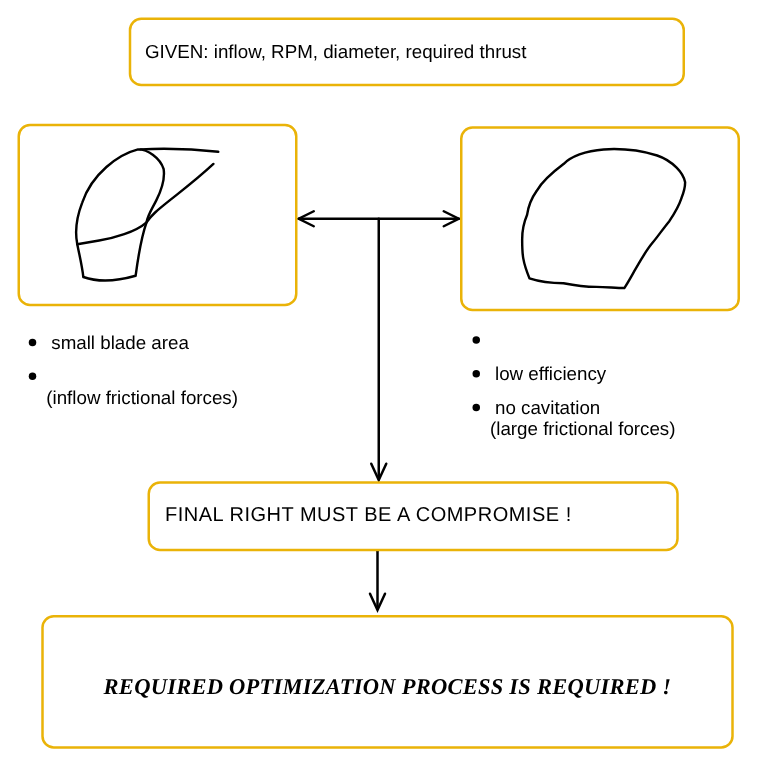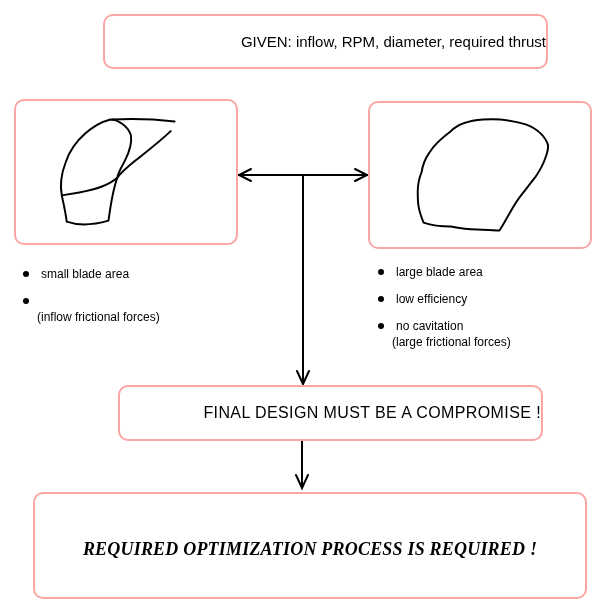"GIVEN: inflow, RPM, diameter, required" .rbox { border: 2px solid #fca5a5 -> 2px solid #eab308; justify-content: flex-end -> none }
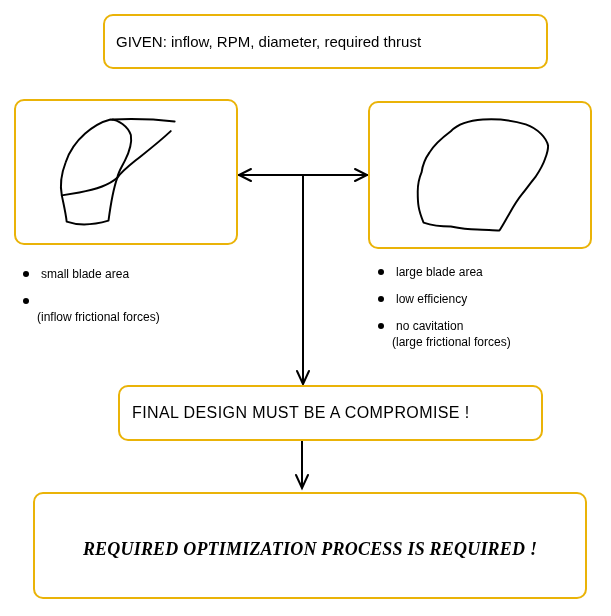"small blade area" .bullets { font-size: 12px -> 15px }
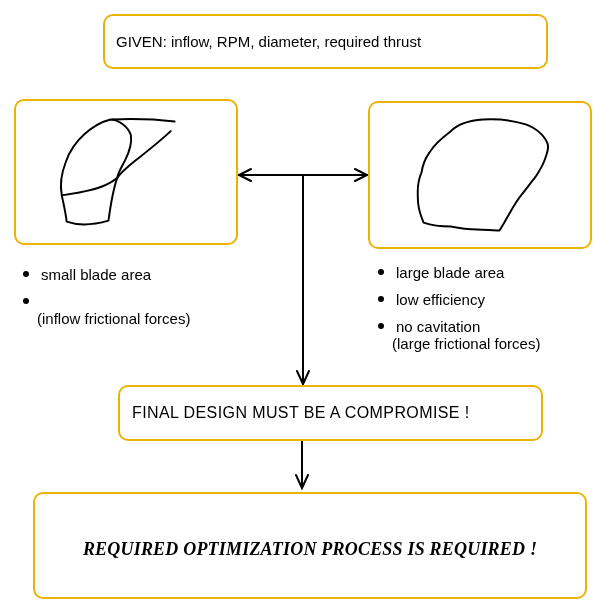"large blade area" span { html: <span>large blade area</span> -> none }
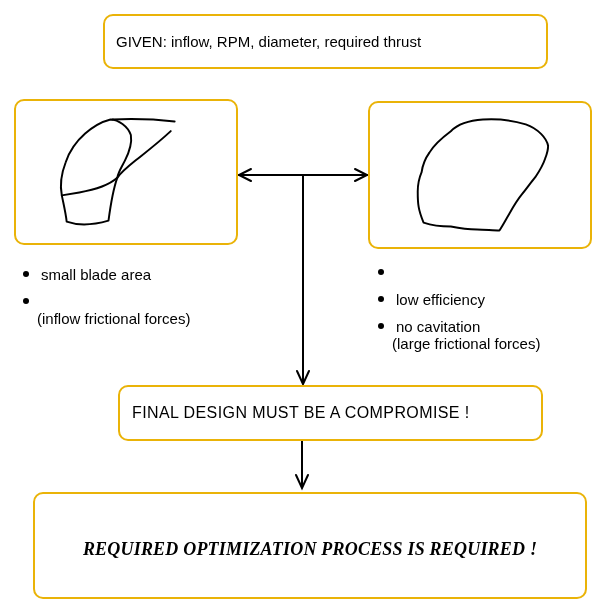"FINAL DESIGN MUST BE A" span { text: DESIGN -> RIGHT }
